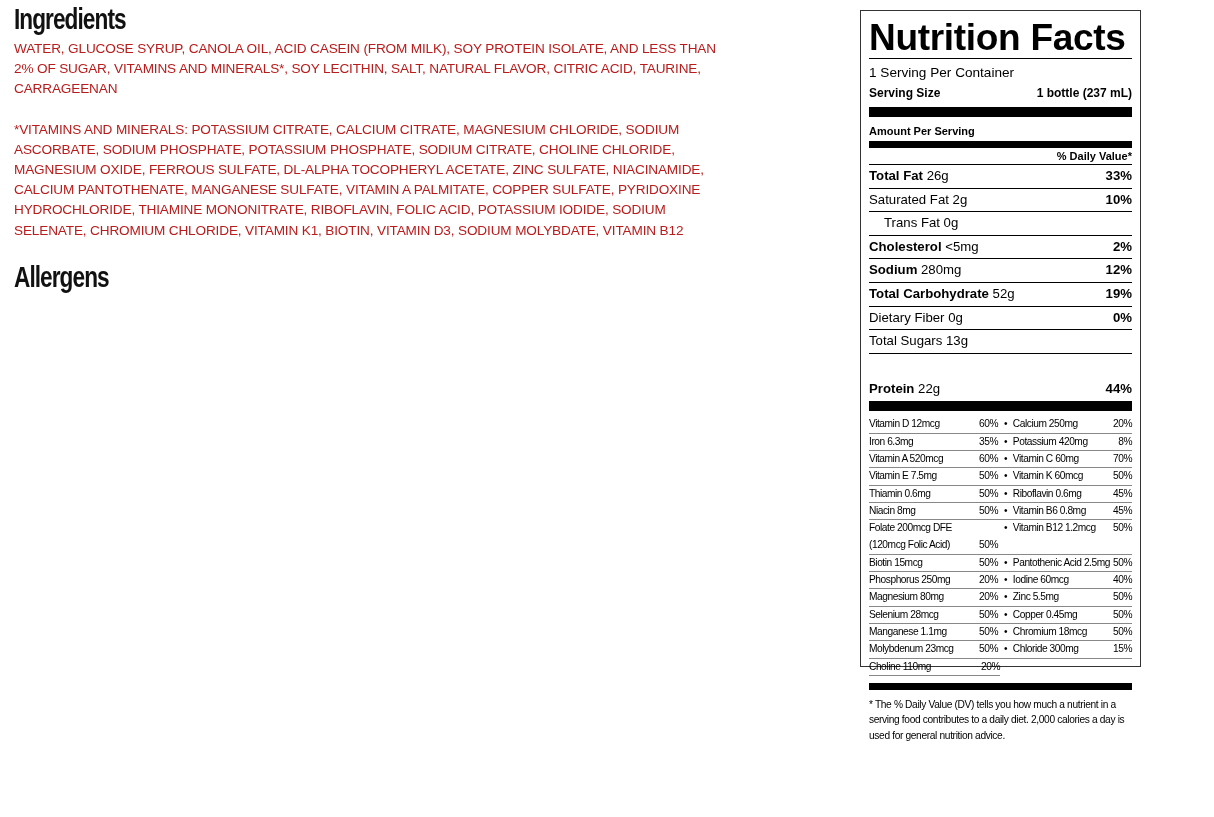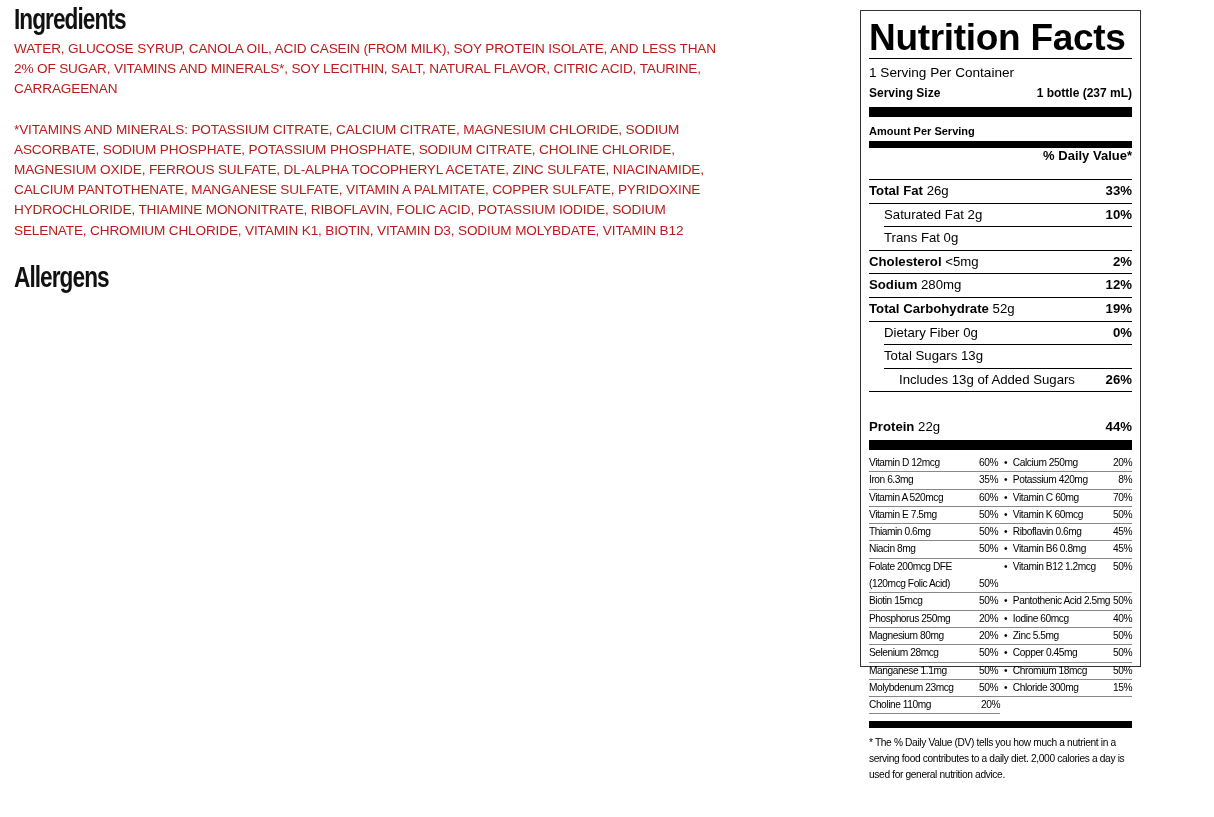"% Daily Value*" .dv-head { font-size: 13px -> 11px; padding-bottom: 15px -> 0 }
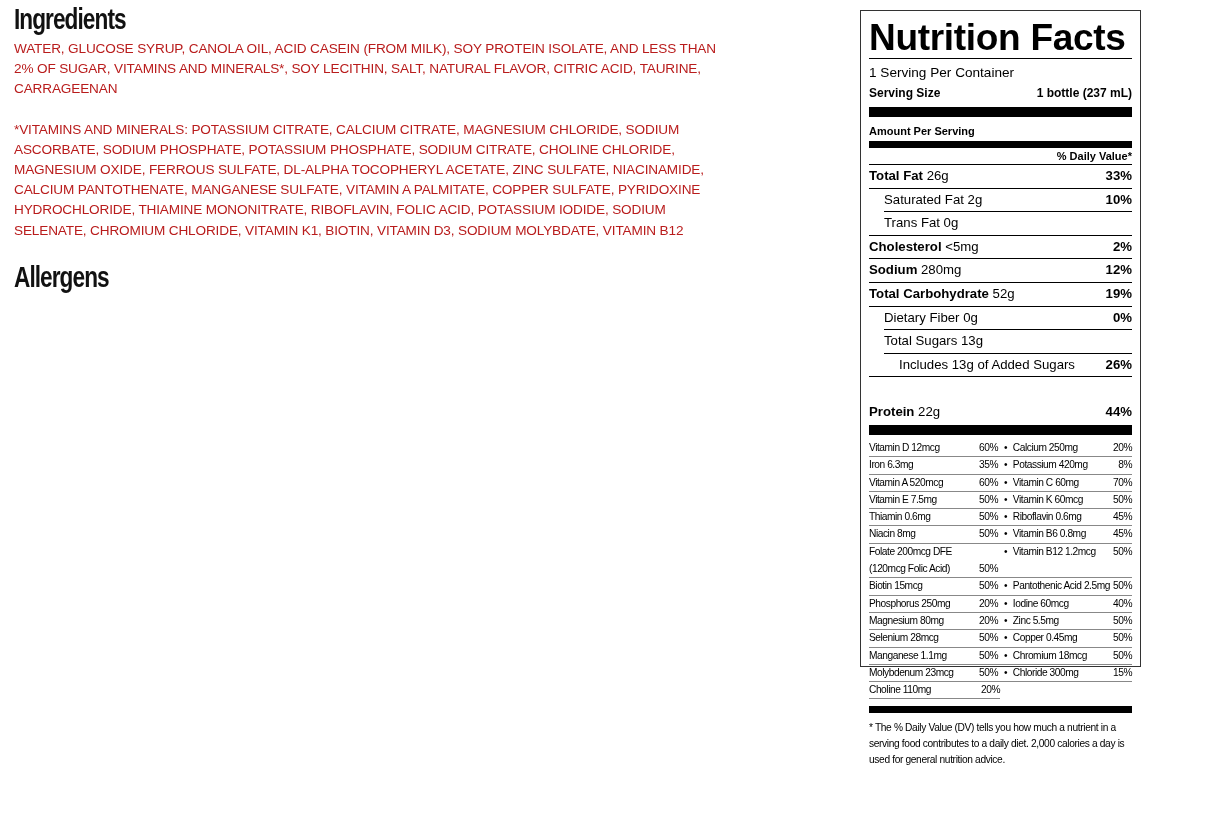"Saturated Fat 2g" .nrow.ind1 { margin-left: 15px -> none }
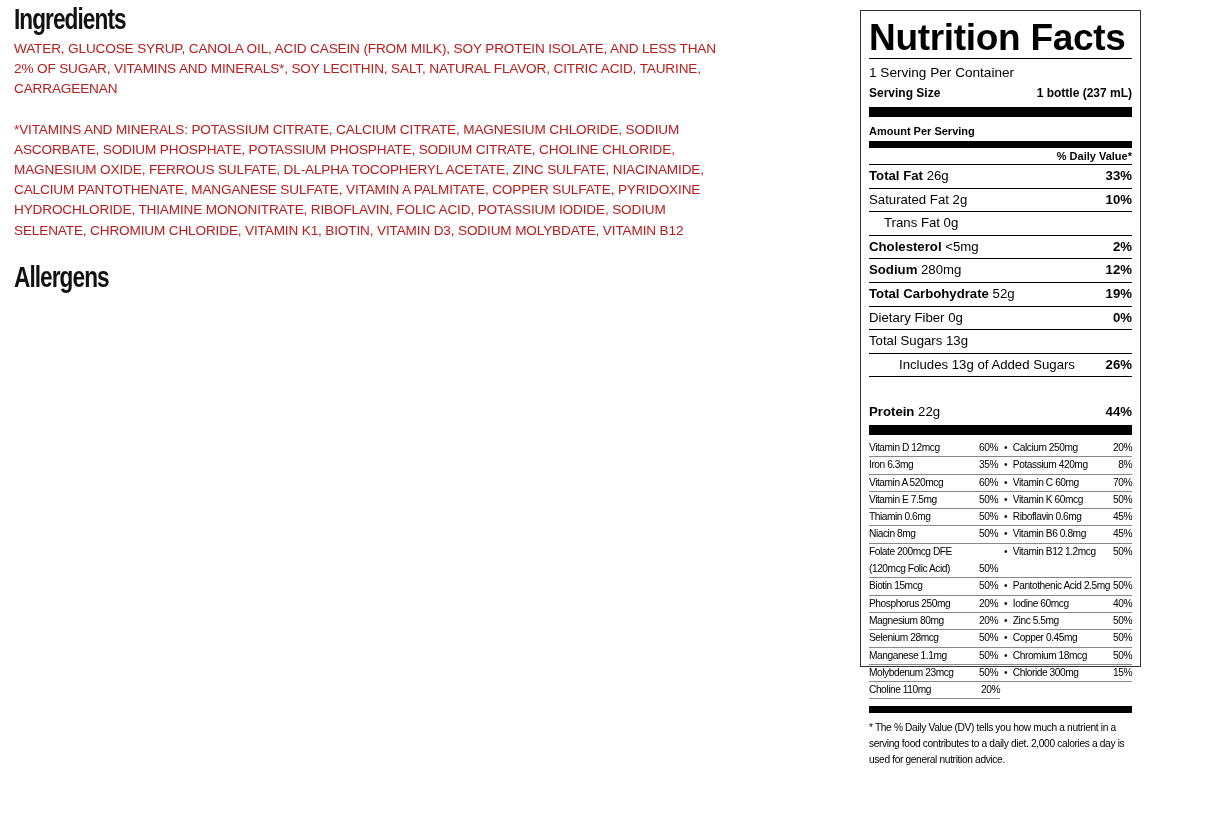"Includes 13g of Added Sugars" div.nrow { html: <div> <span>Includes 13g of Added Sugars</span> <span>26%</span> </div> -> none }
